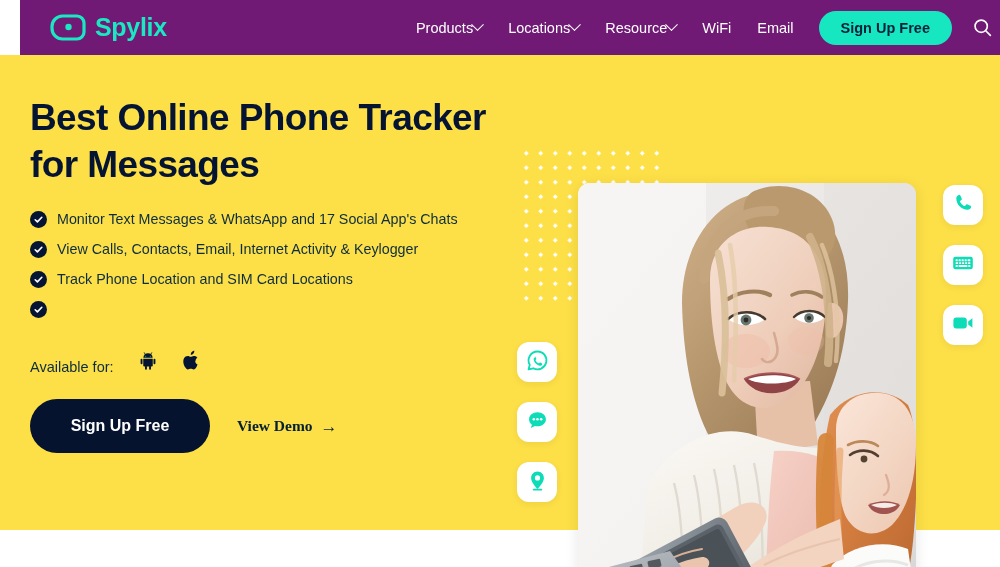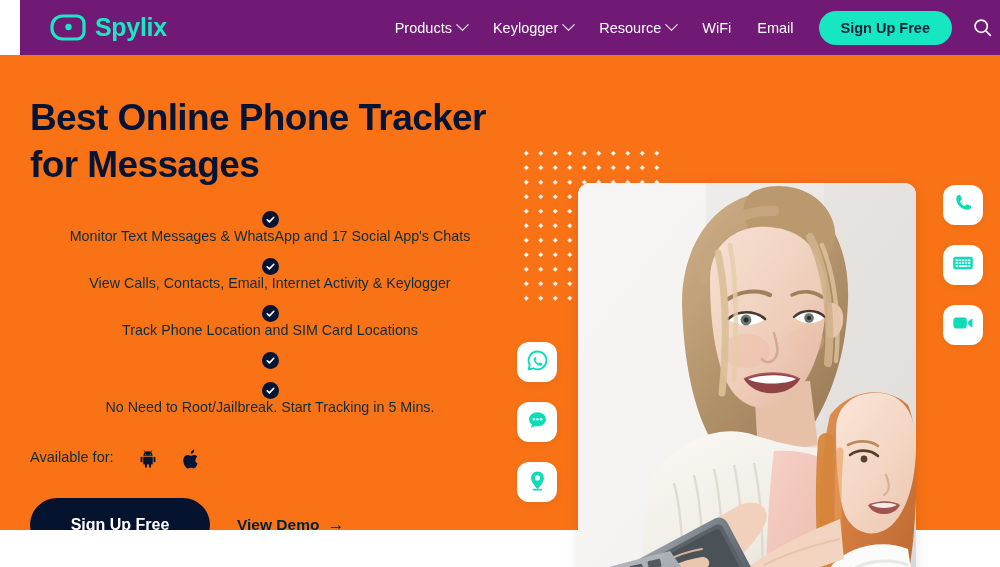"Products" .nav-item { gap: 6px -> none }
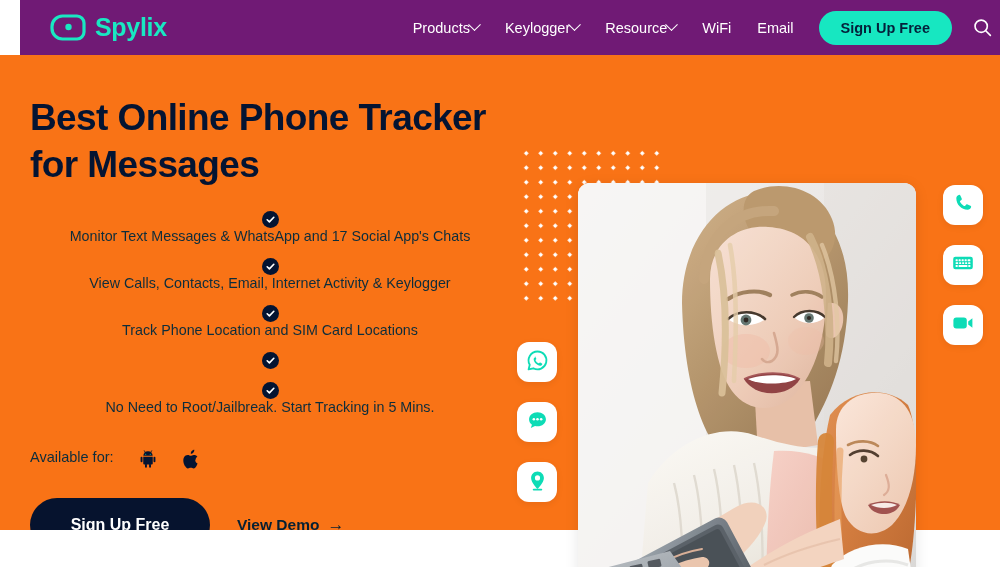"Keylogger" span { text: Keylogger -> Locations }
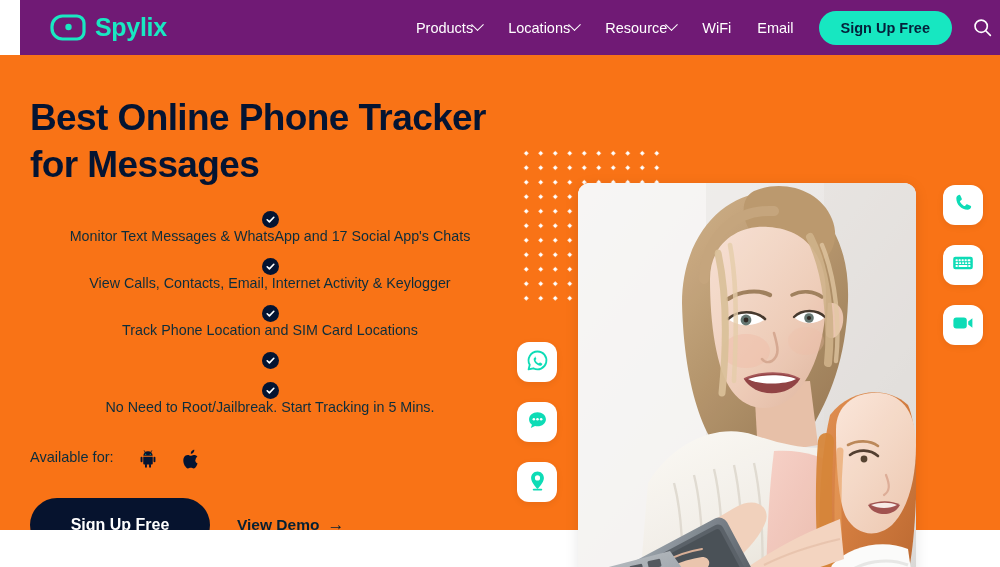"Best Online Phone Tracker" #hero { background: #f97316 -> #fde047 }
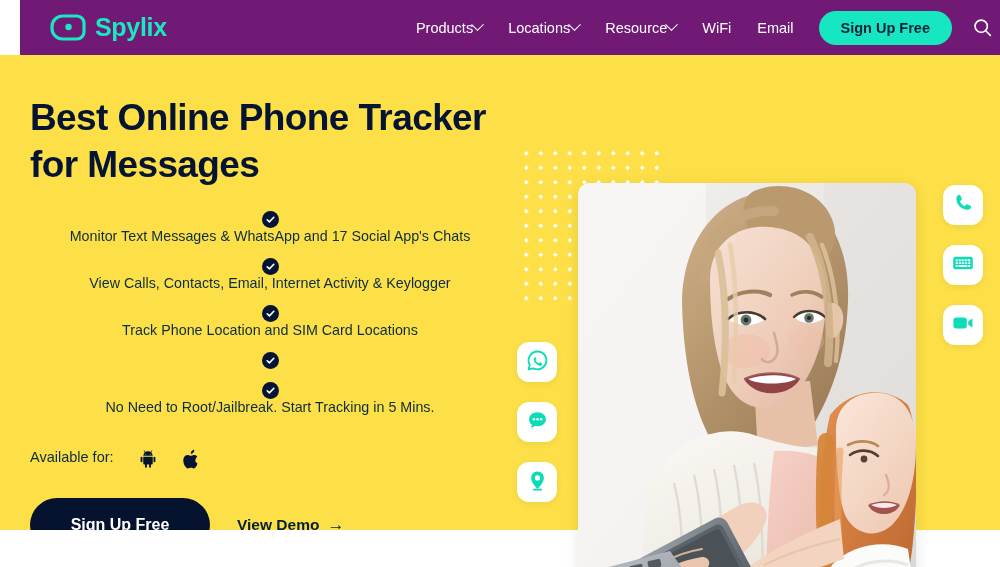"Monitor Text Messages & WhatsApp" .feature-row { flex-direction: column -> none; gap: none -> 10px }
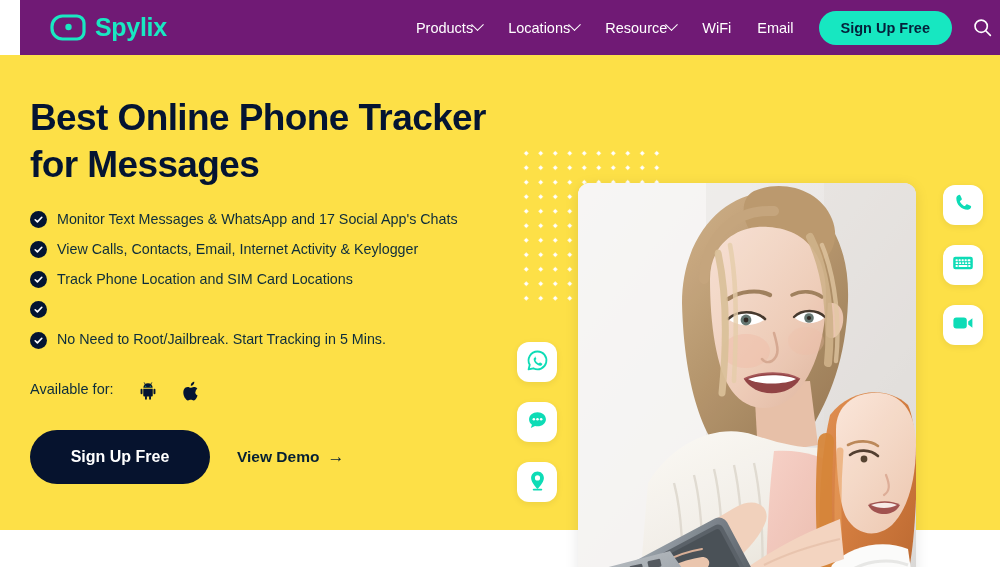"No Need to Root/Jailbreak. Start" div.feature-row { html: <div> <span> <svg> <polyline></polyline> </svg> </span> <span>No Need to Root/Jailbreak. Start Tracking in 5 Mins.</span> </div> -> none }
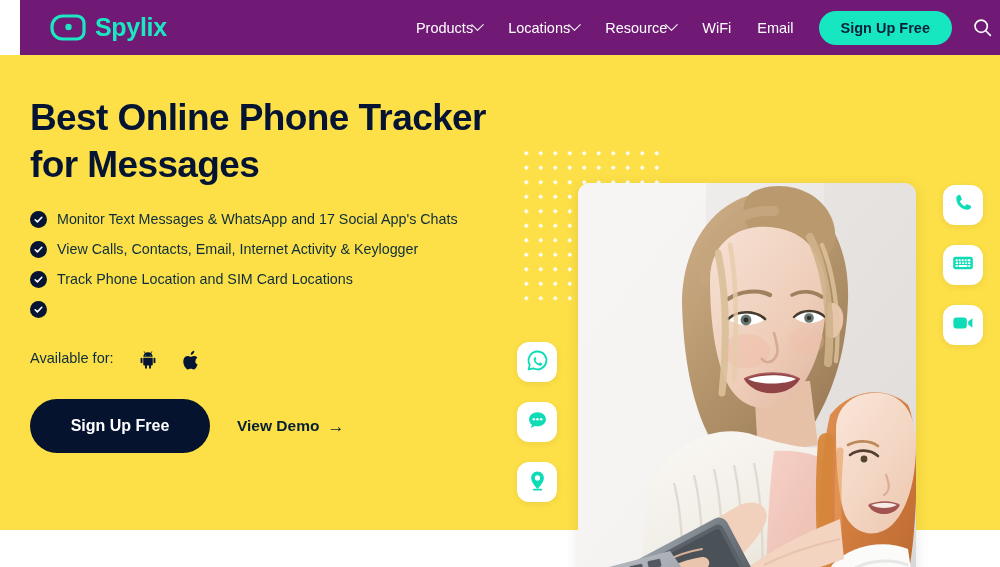"Available for:" #available-row { align-items: flex-start -> flex-end }
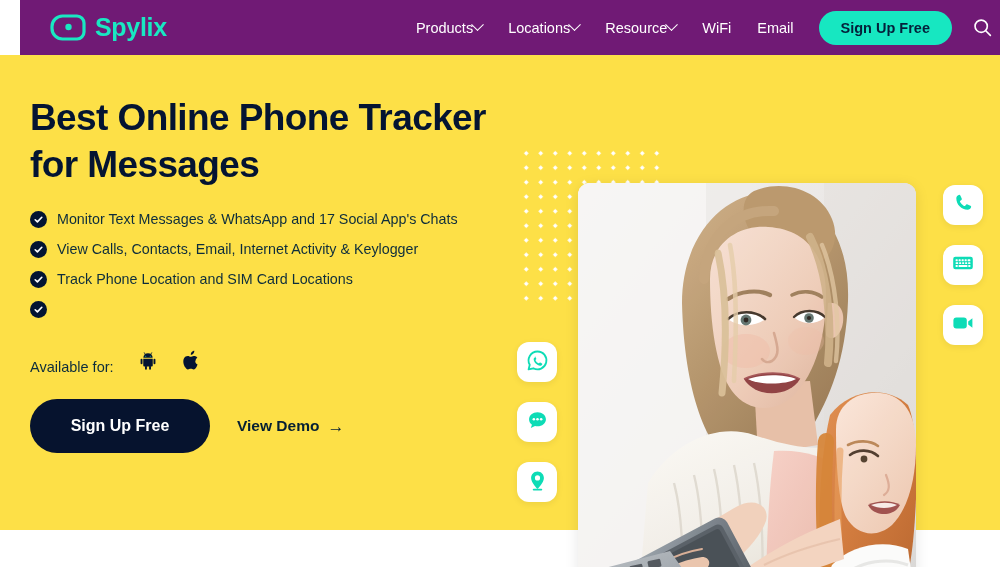"View Demo" #view-demo { font-family: none -> Liberation Serif, serif }
